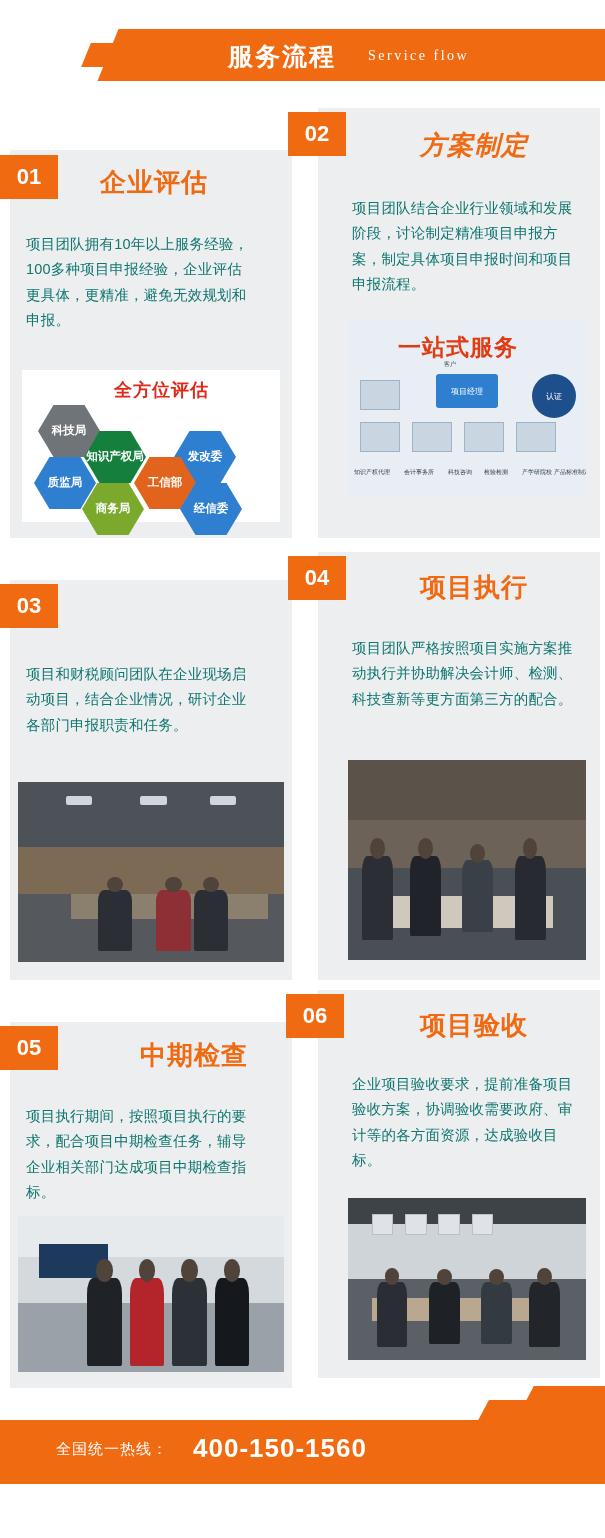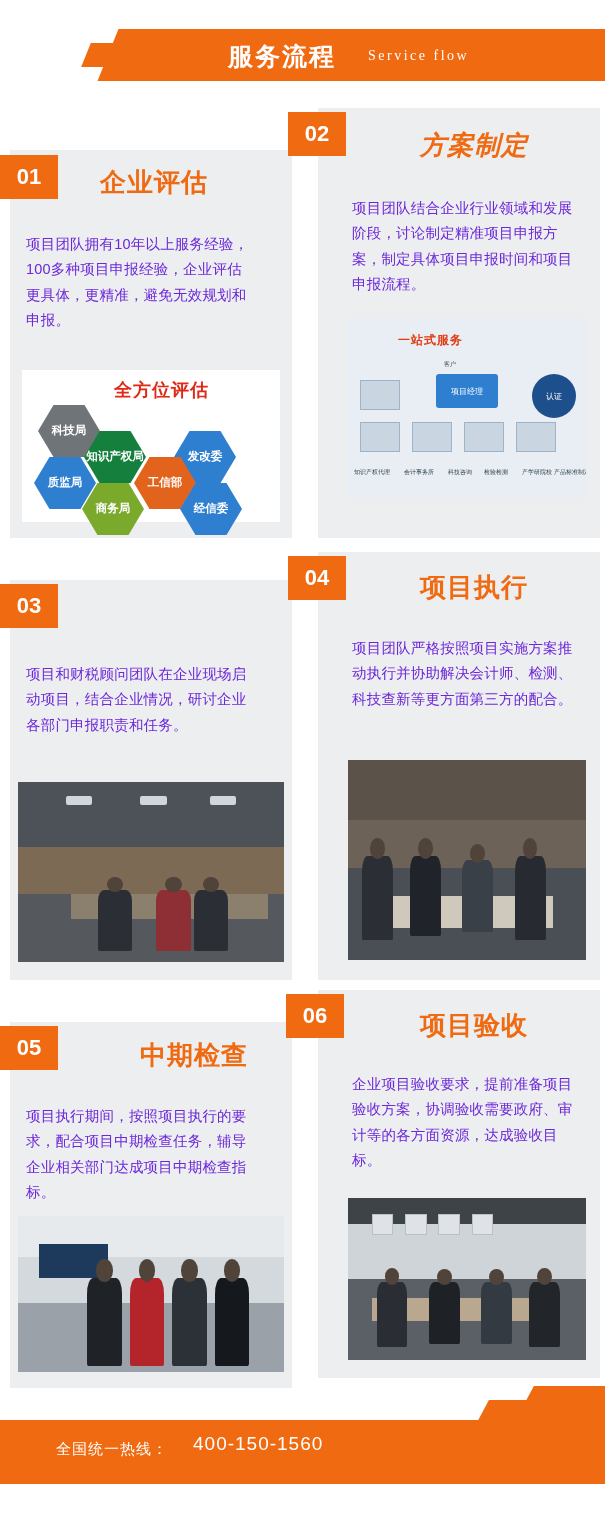"项目团队结合企业行业领域和发展阶段，讨论制定精准项目申报方案，制定具体项目申报时" .card-body { color: #6d28d9 -> #0f766e }
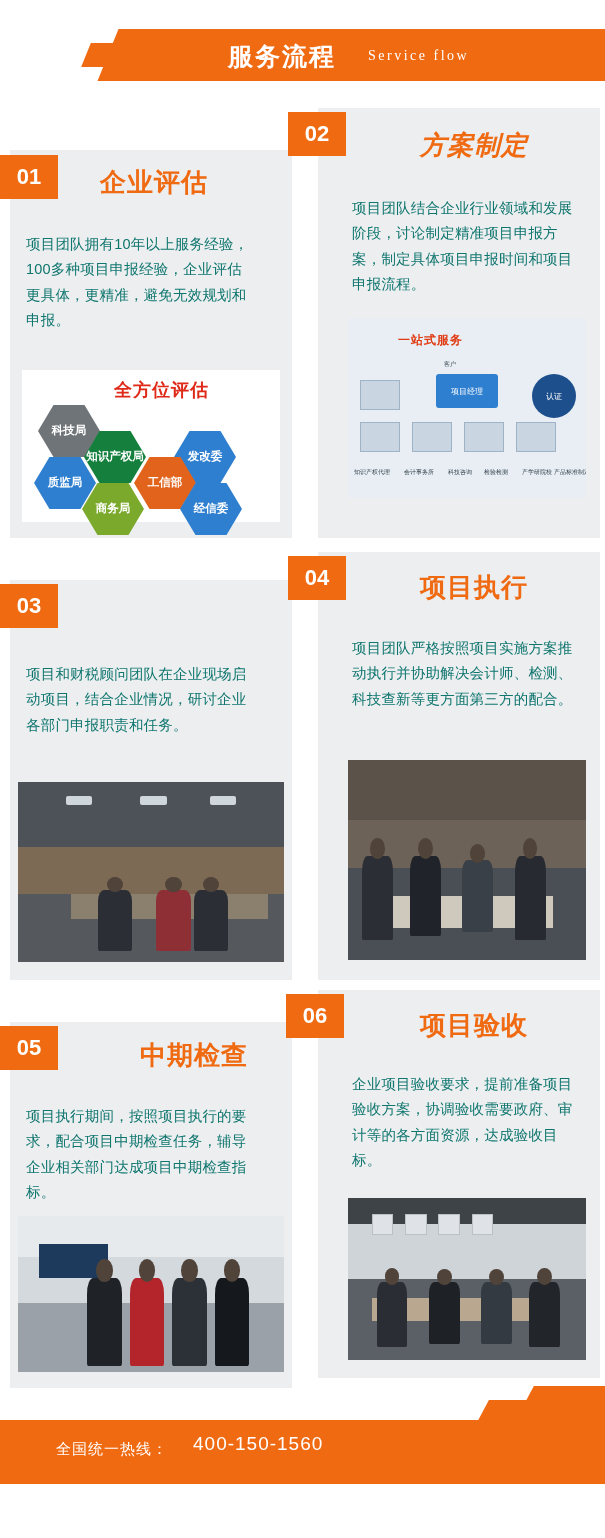"一站式服务" .p02-title { font-size: 12px -> 23px }
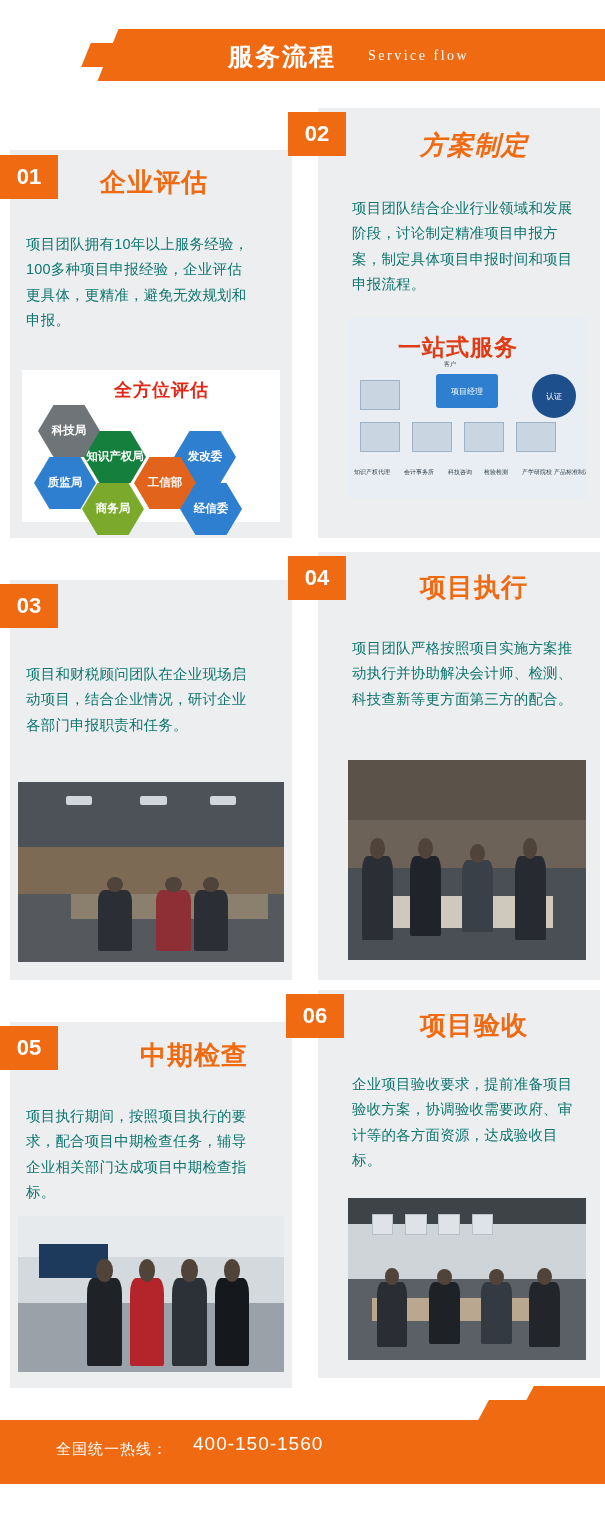"400-150-1560" .footer-phone { font-size: 19px -> 26px; font-weight: normal -> bold }
